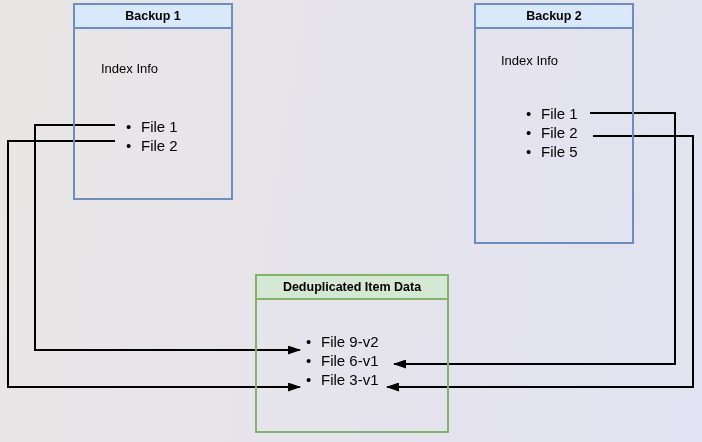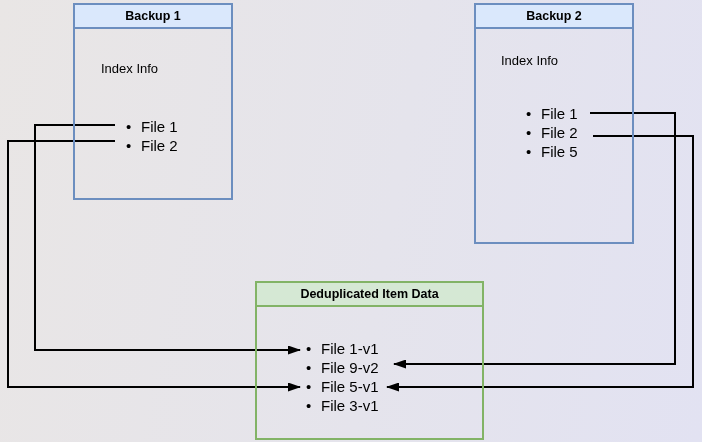"Deduplicated Item Data" div.box { top: 281px -> 274px; width: 229px -> 194px }
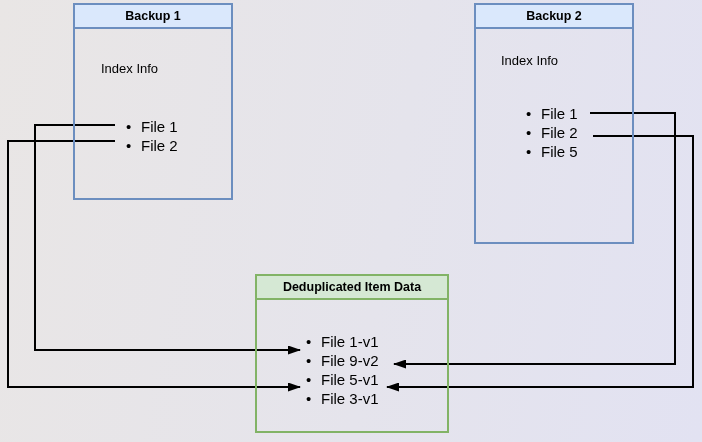"File 1-v1" li { html: <li>File 1-v1</li> -> none }
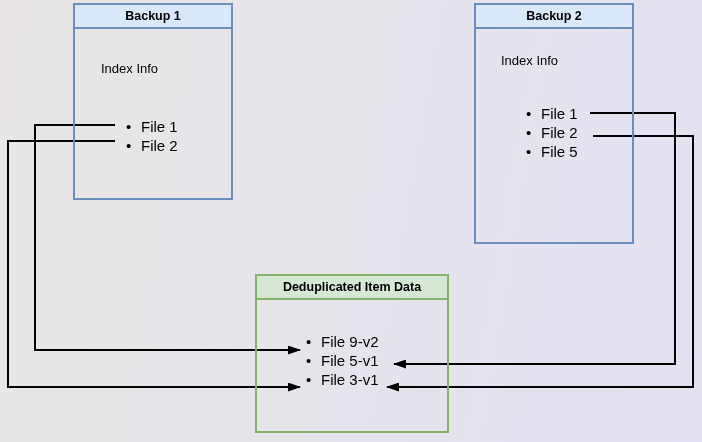"File 5-v1" li { text: 5-v1 -> 6-v1 }
